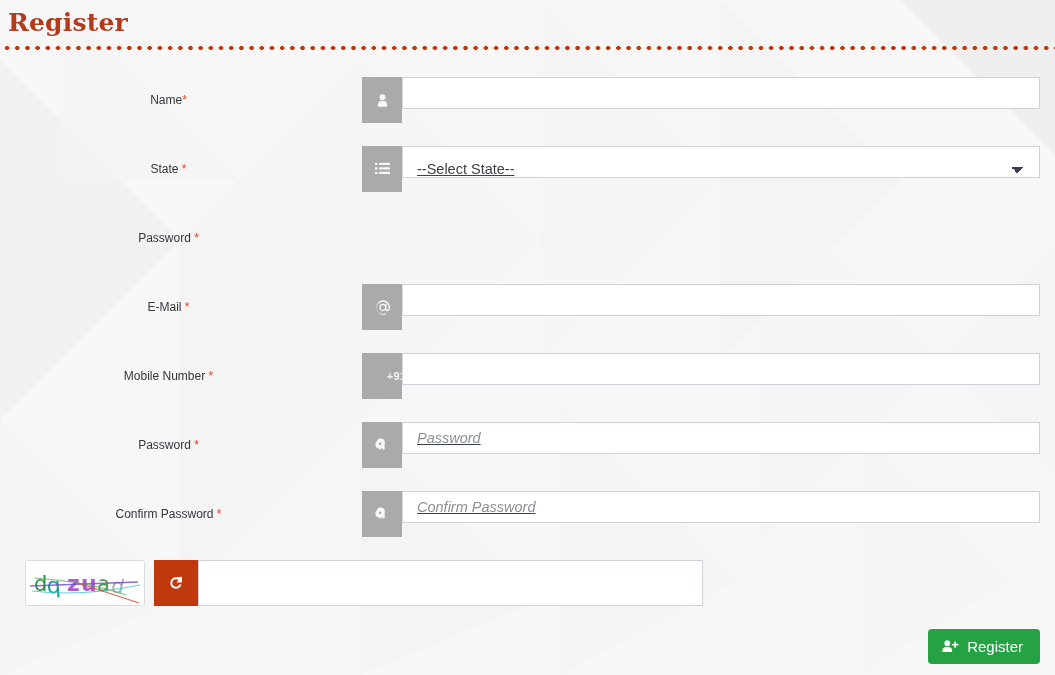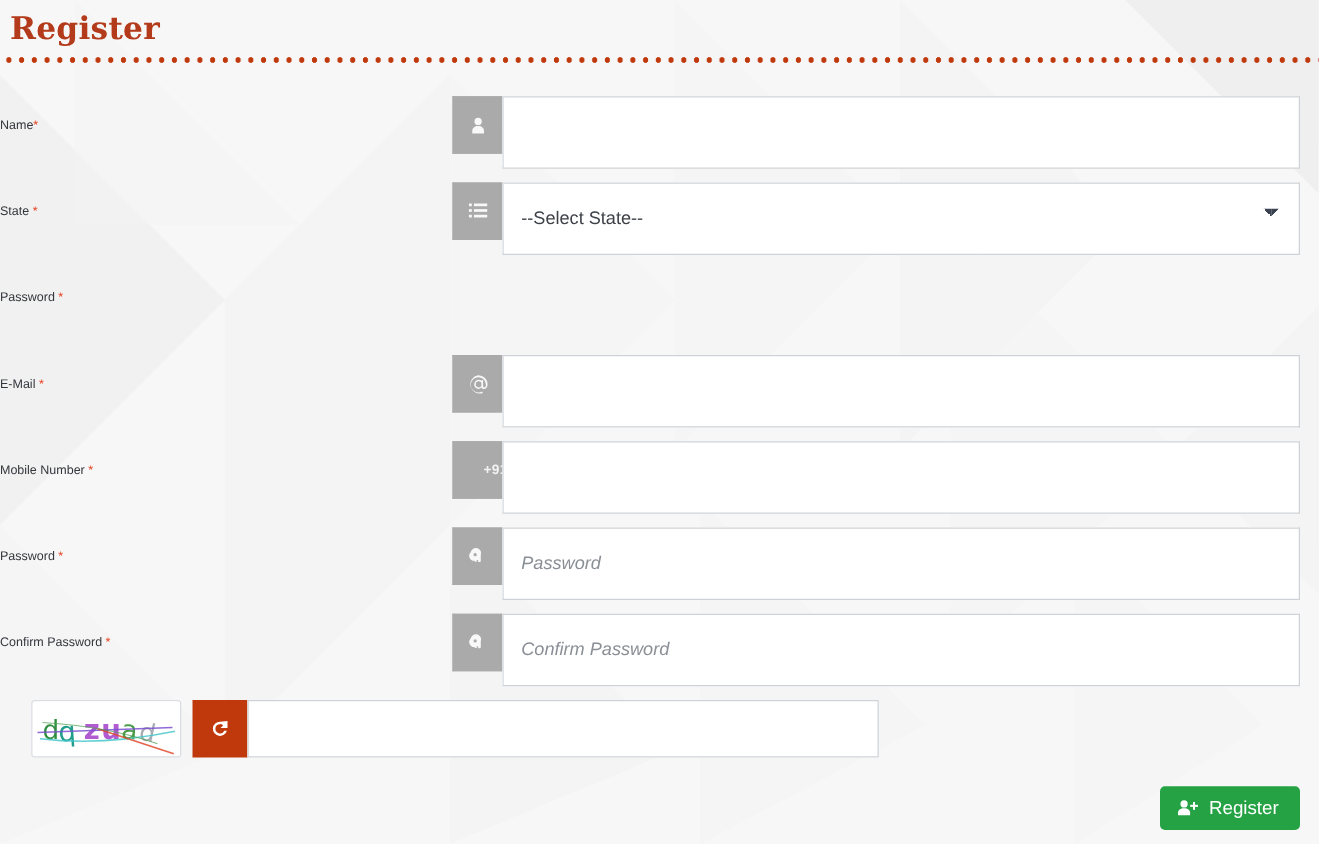"Name*" .field-label { font-size: 10px -> 12px; text-align: left -> center }
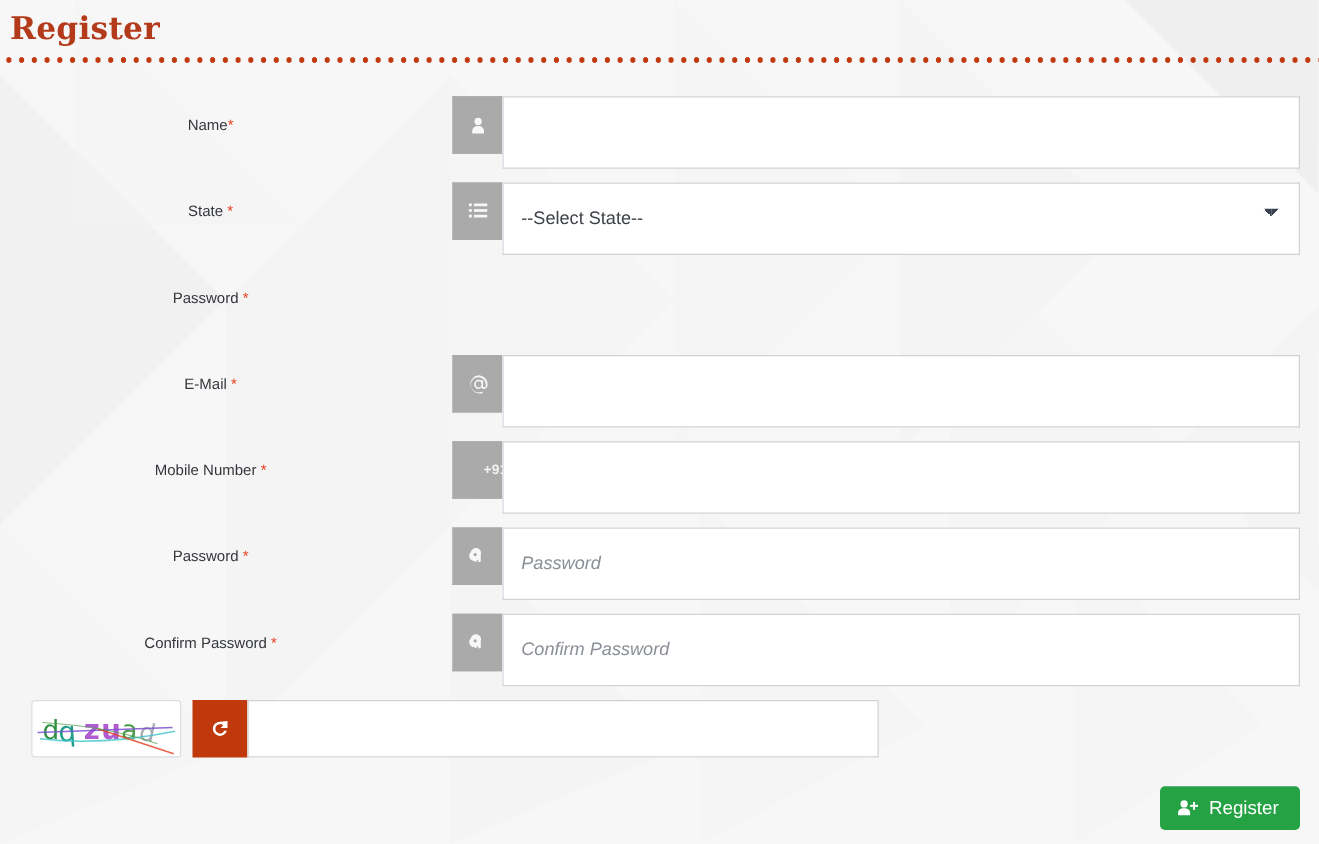"--Select State--" .text-input, .select-input { height: 58px -> 32px; text-decoration: none -> underline }
